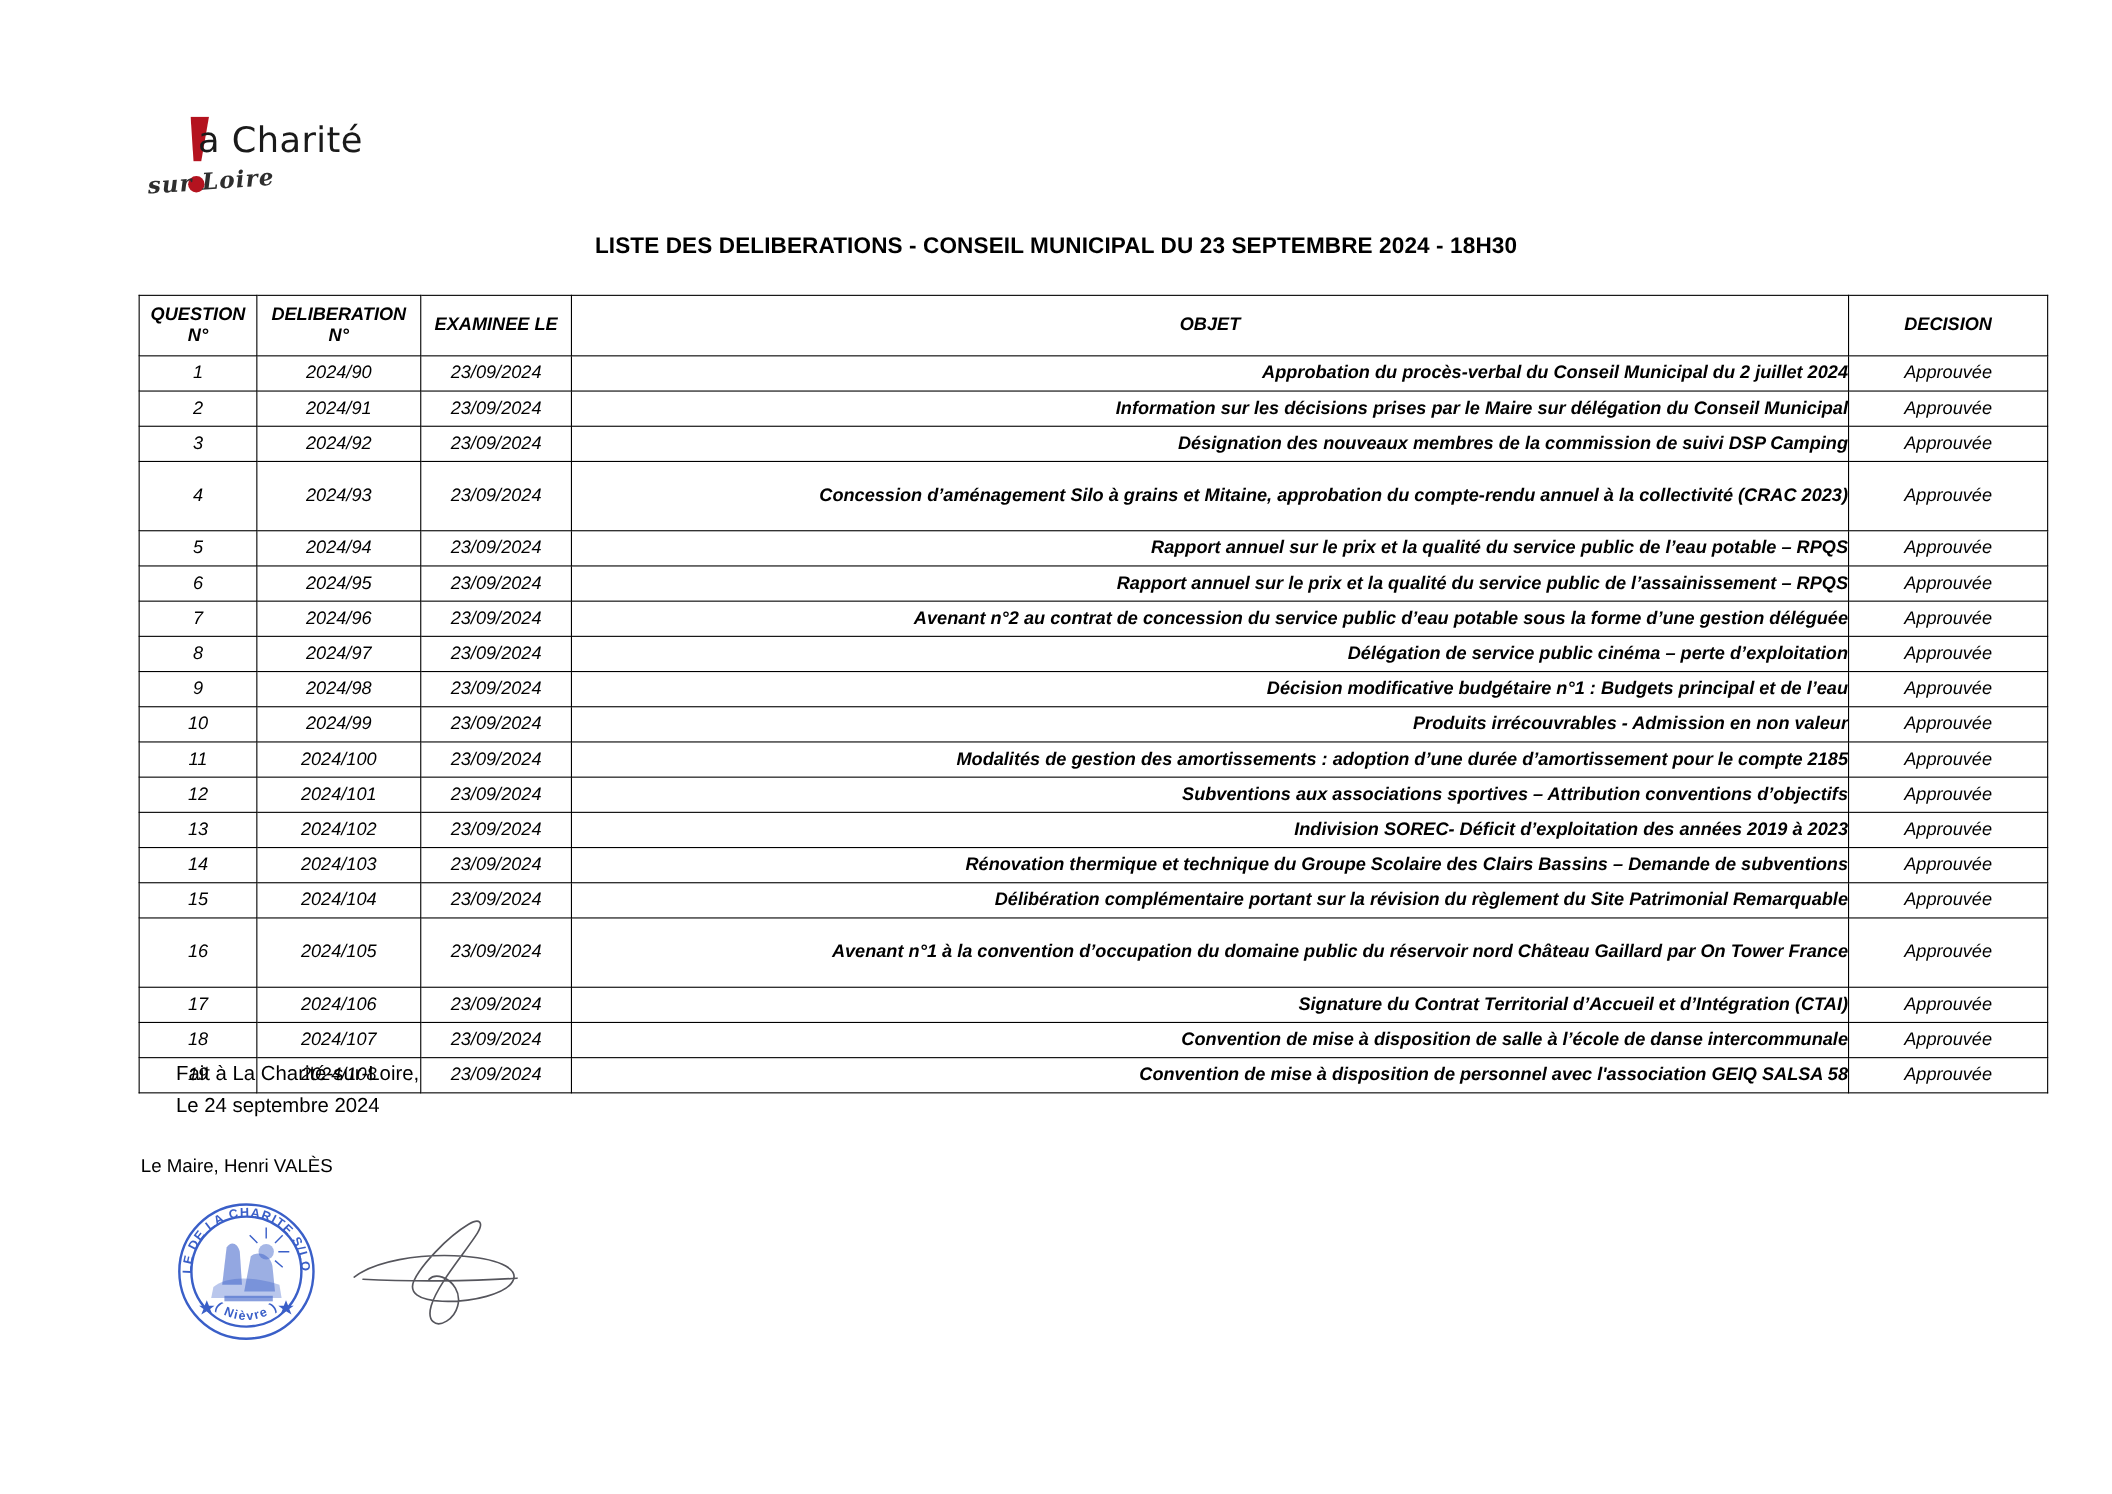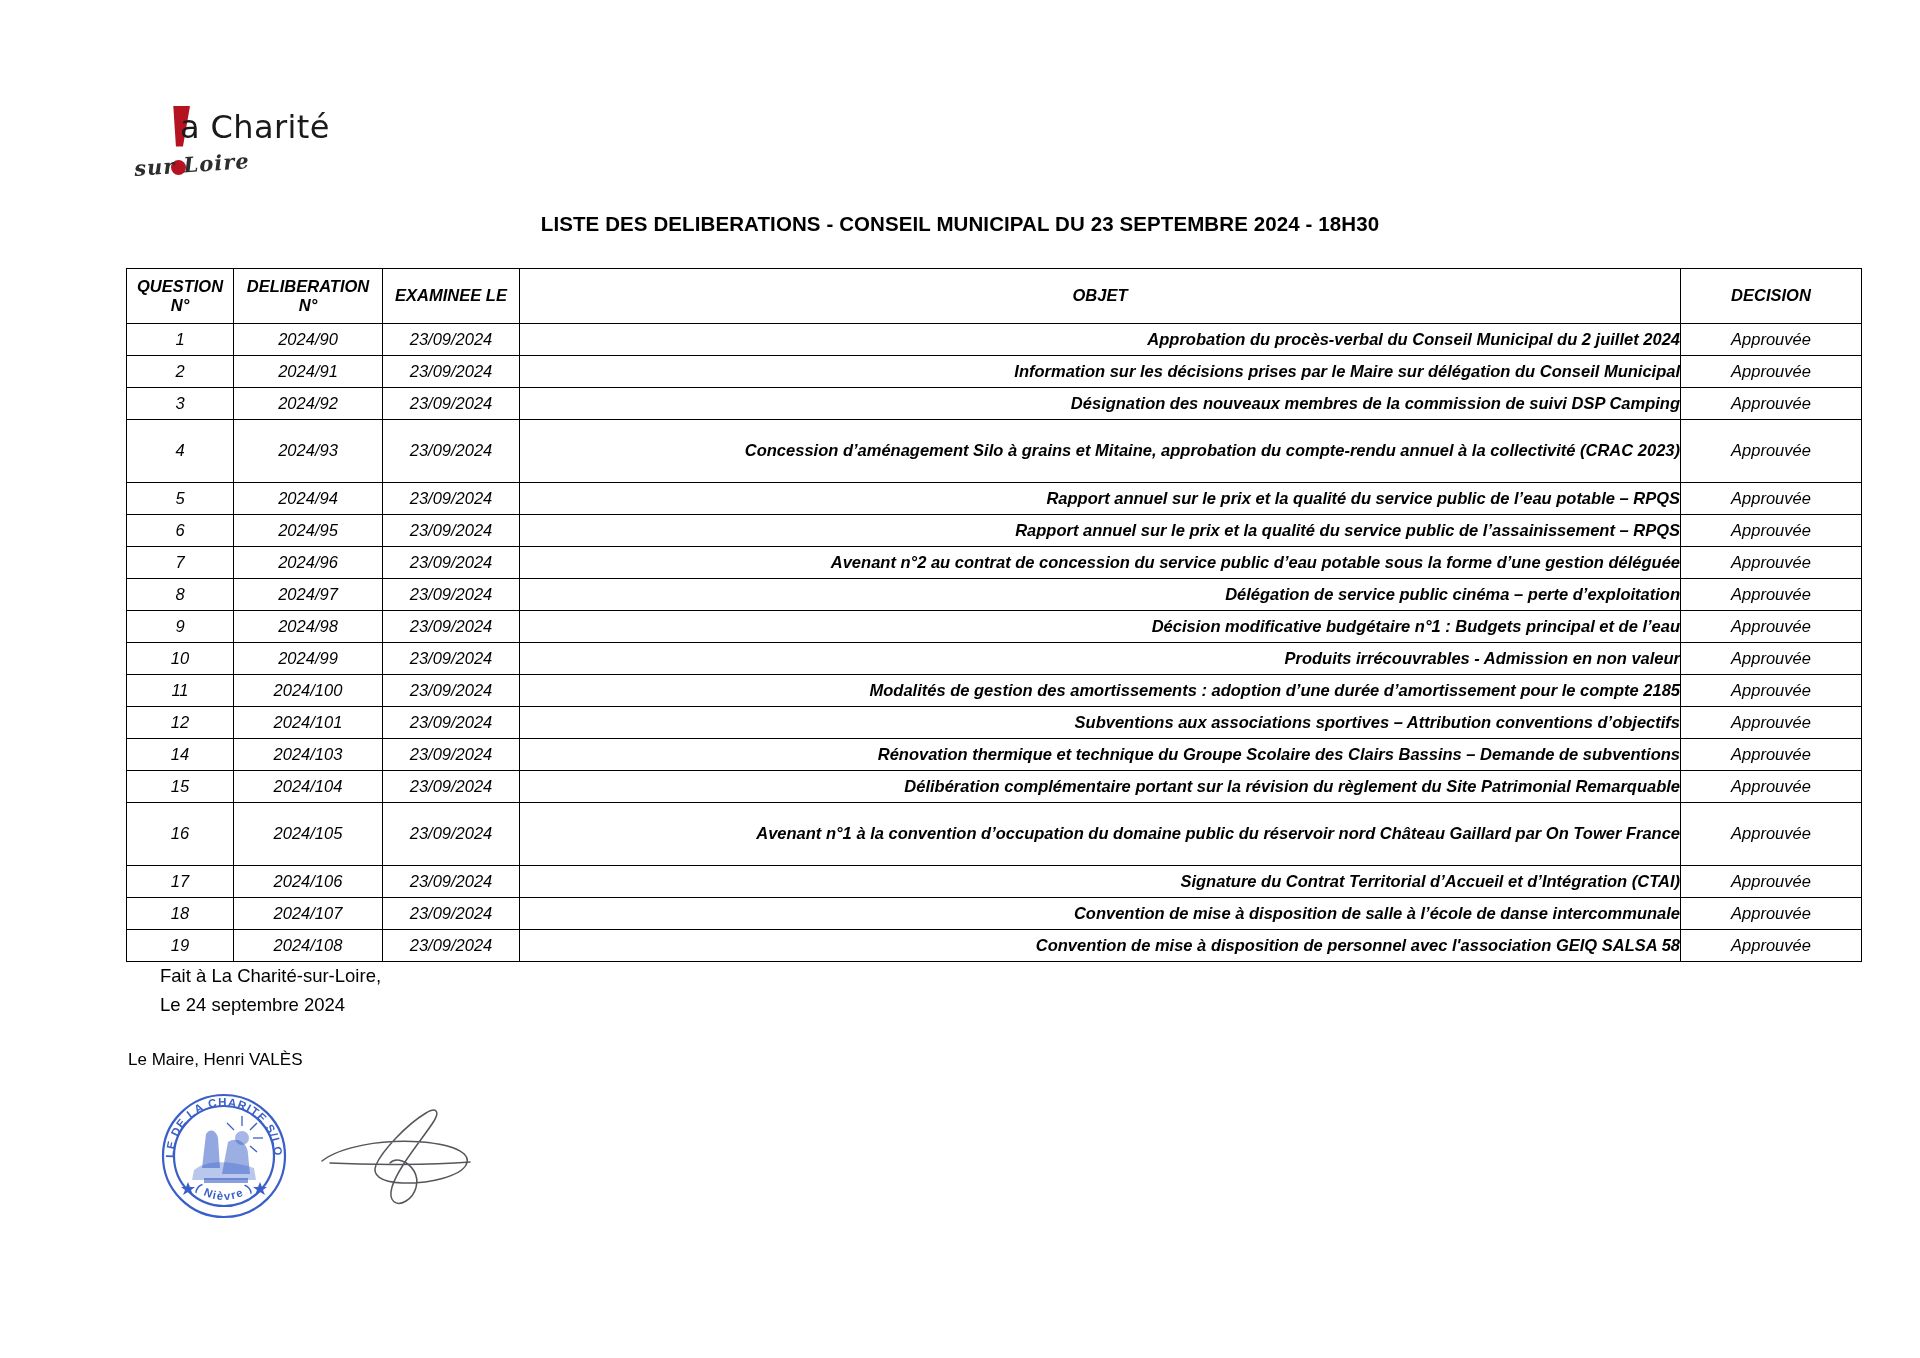"13" tr.row-std { html: none -> <tr> <td>13</td> <td>2024/102</td> <td>23/09/2024</td> <td>Indivision SOREC- Déficit d’exploitation des années 2019 à 2023</td> <td>Approuvée</td> </tr> }
